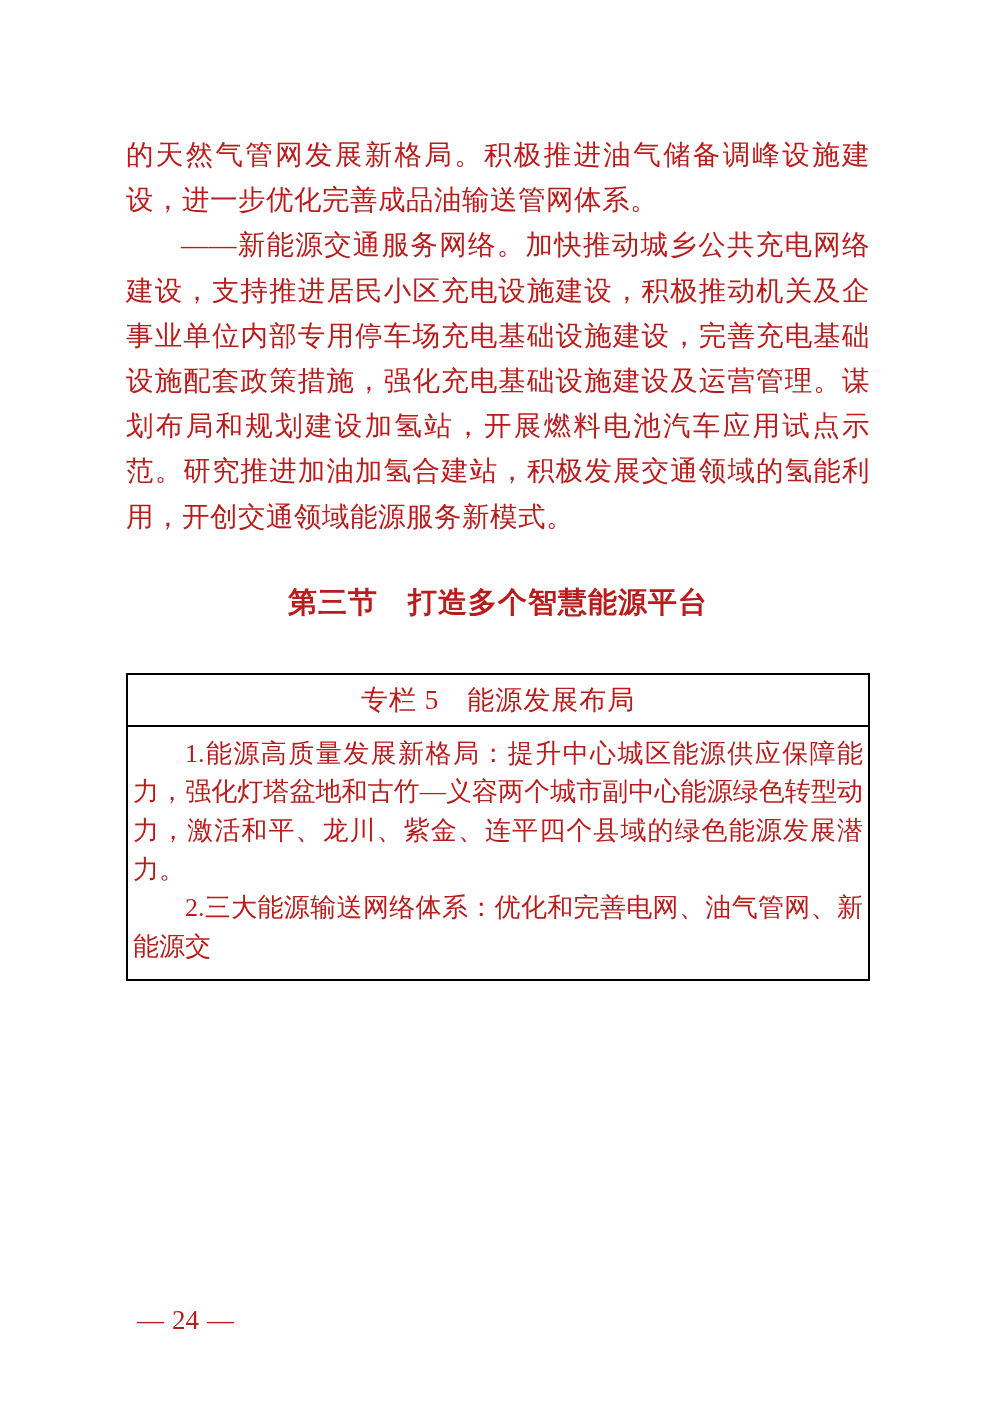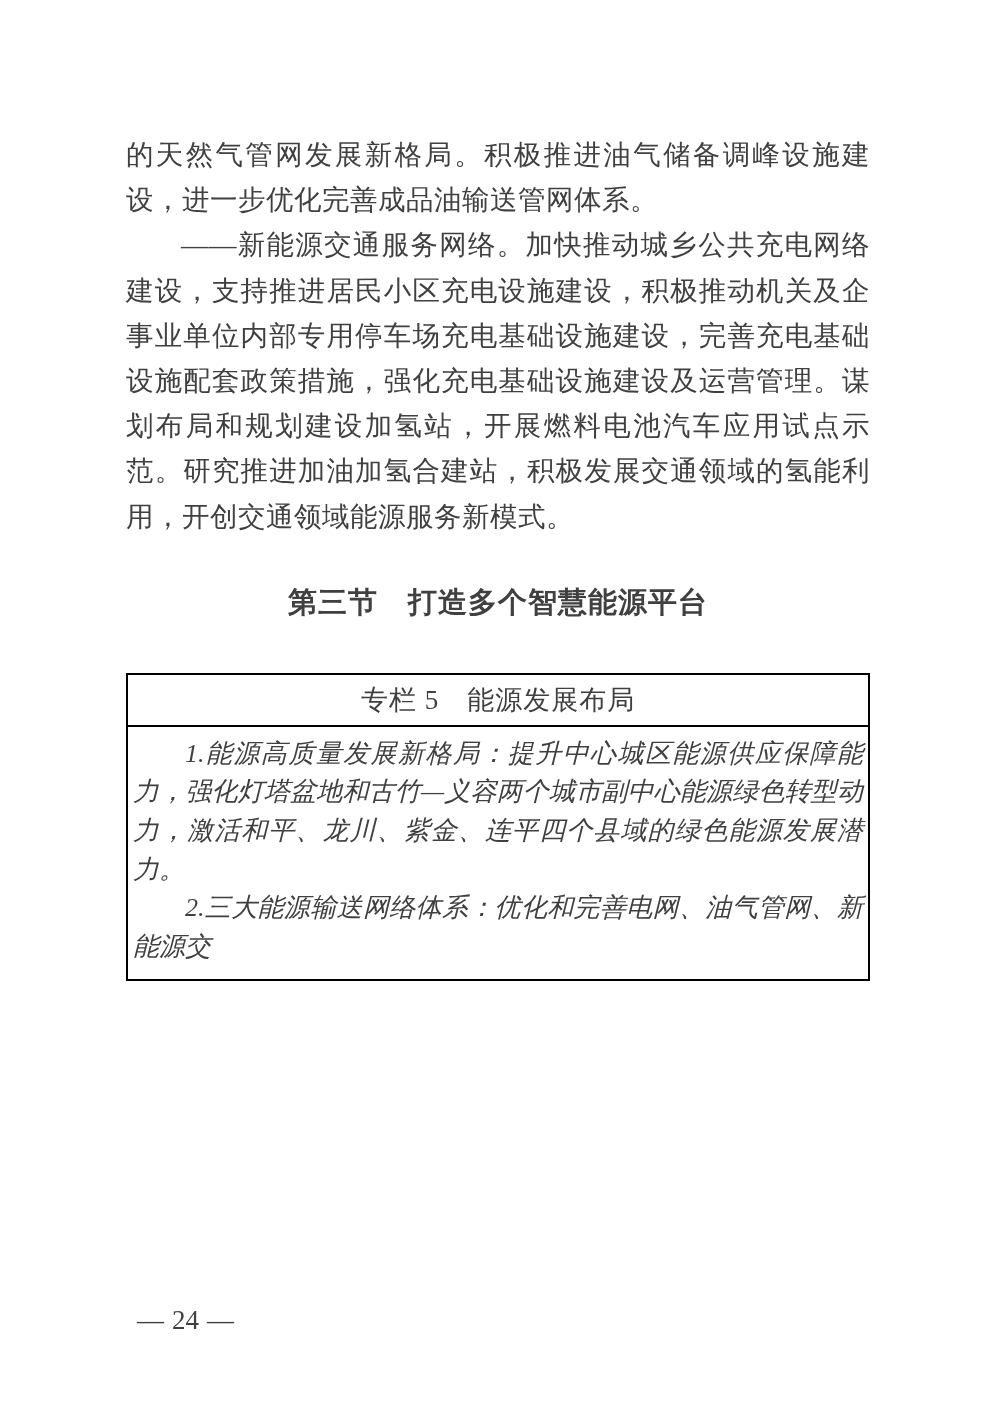"的天然气管网发展新格局。积极推进油气储备调峰设施建设，进一步优化完善成品油输送管" .page { color: #404040 -> #b91c1c }
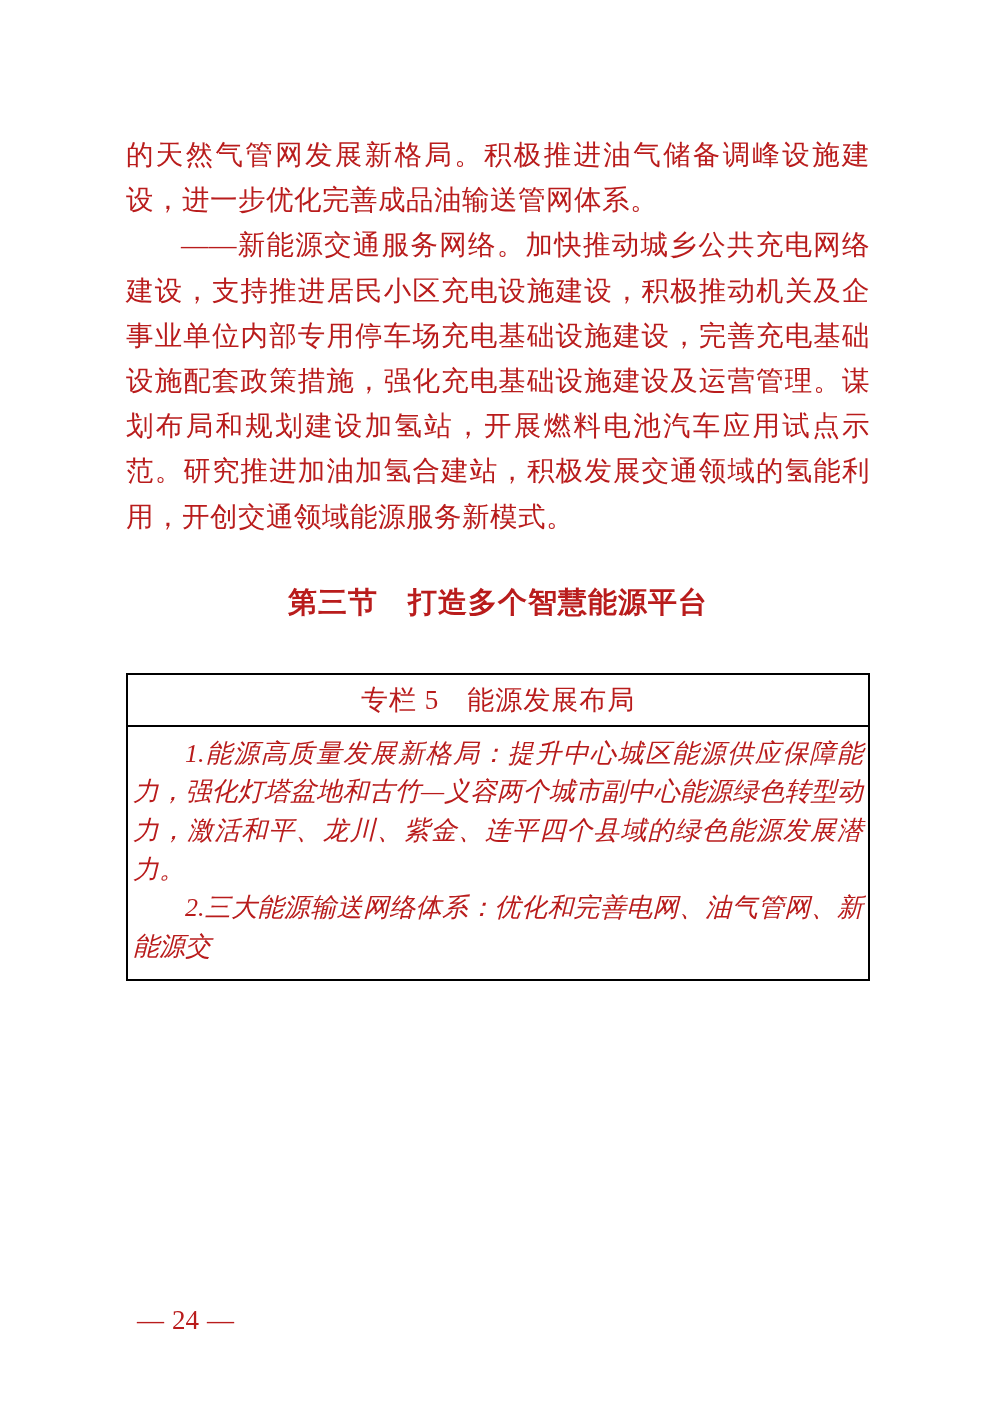"1.能源高质量发展新格局：提升中心城区能源供应保障能力，强化灯塔盆地和古竹—义容" .callout-body { font-style: italic -> none }
